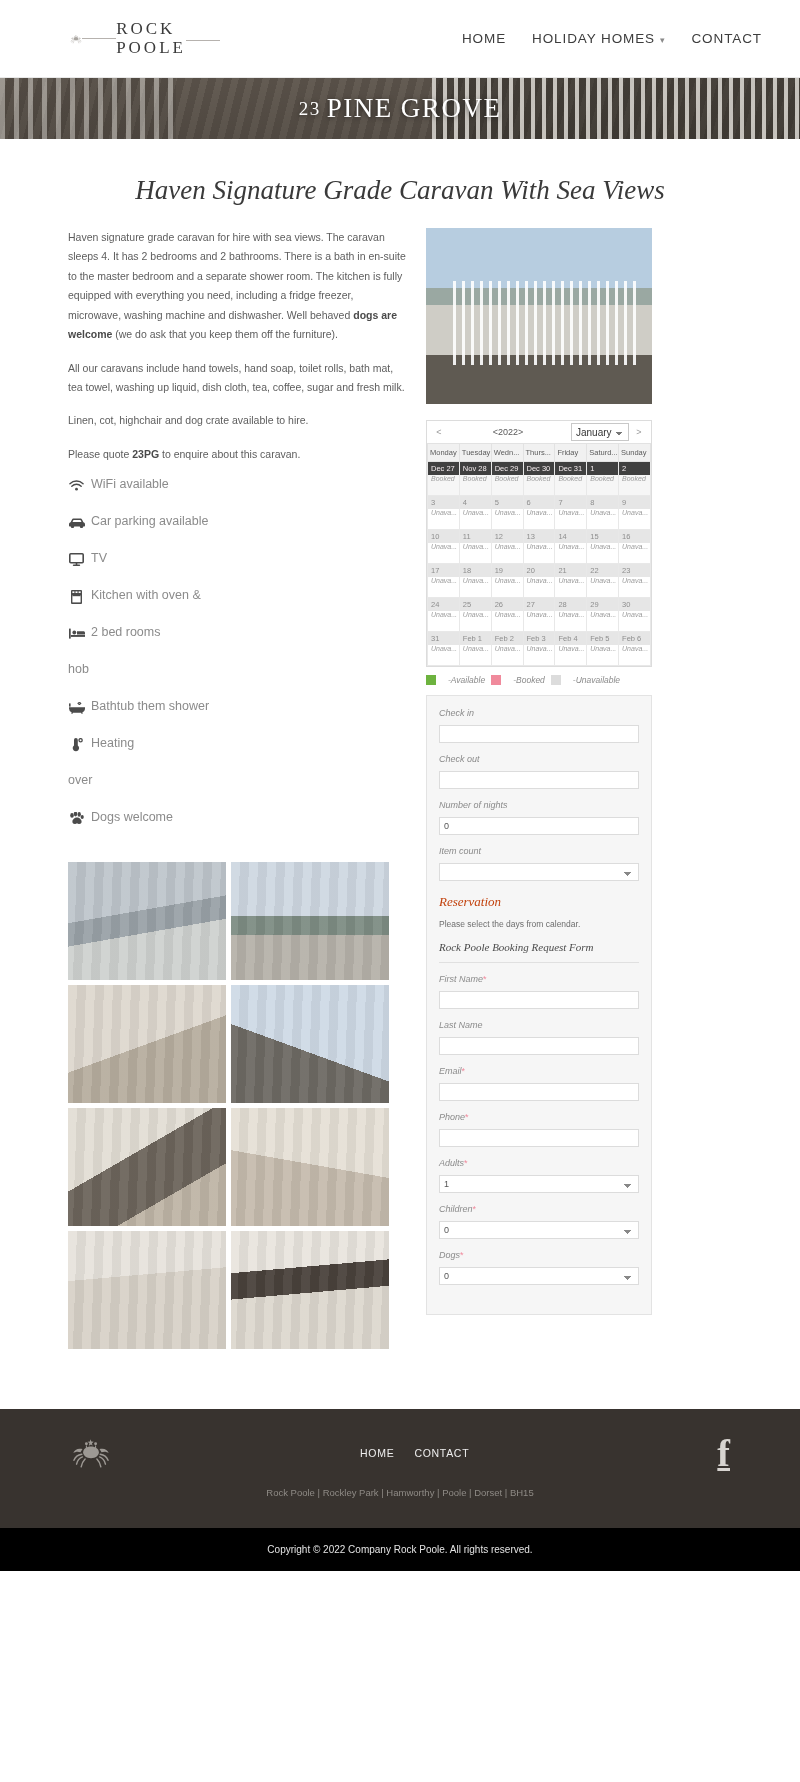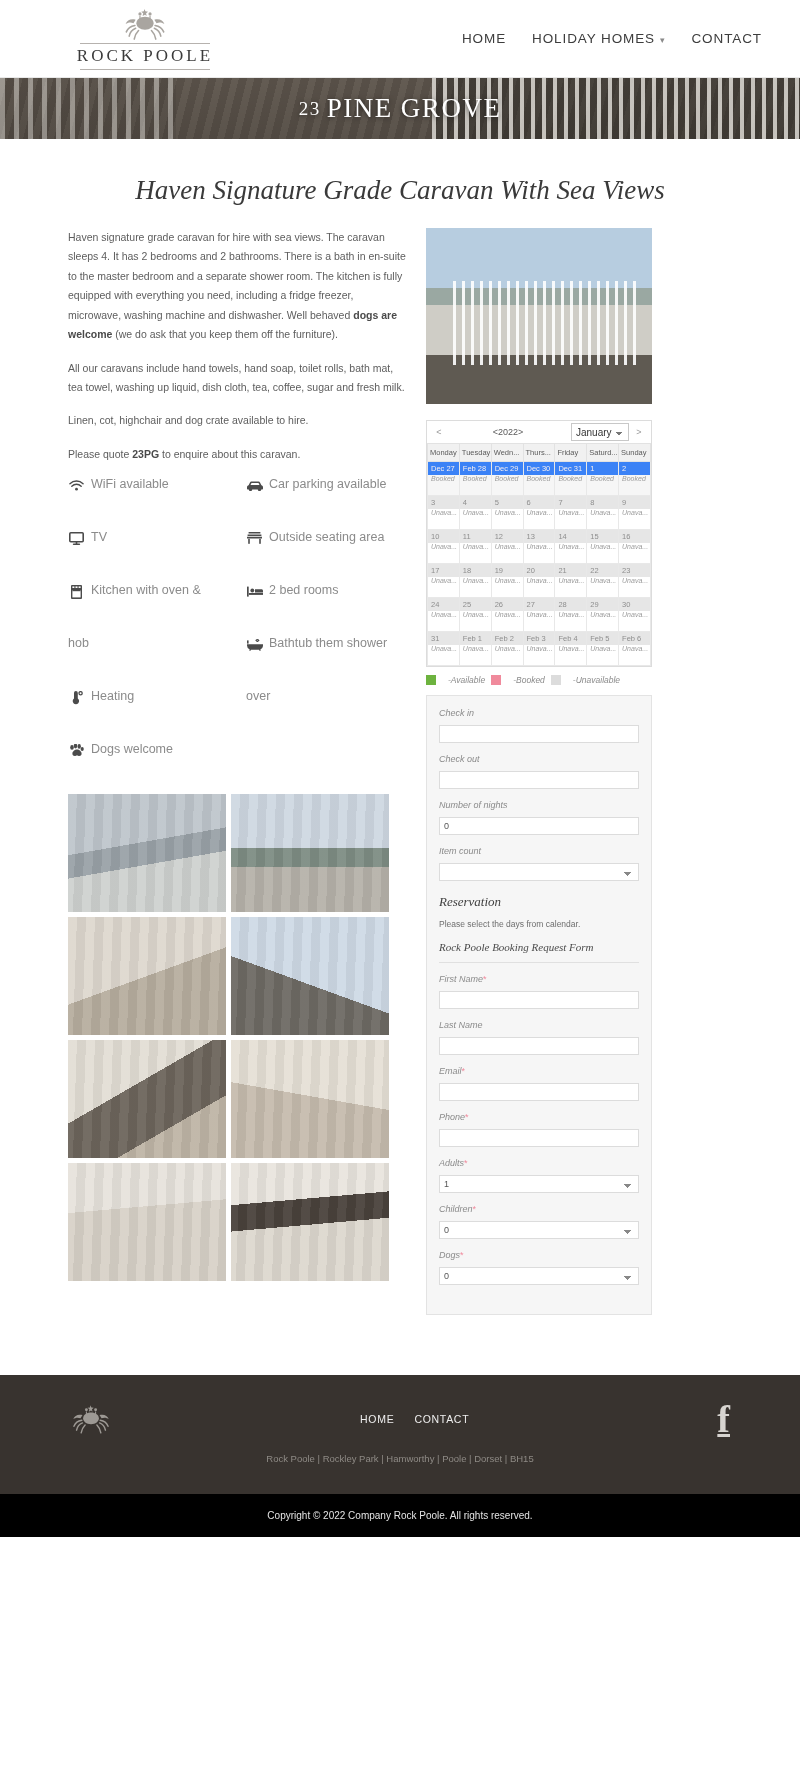"ROCK POOLE" .brand { flex-direction: column -> row }
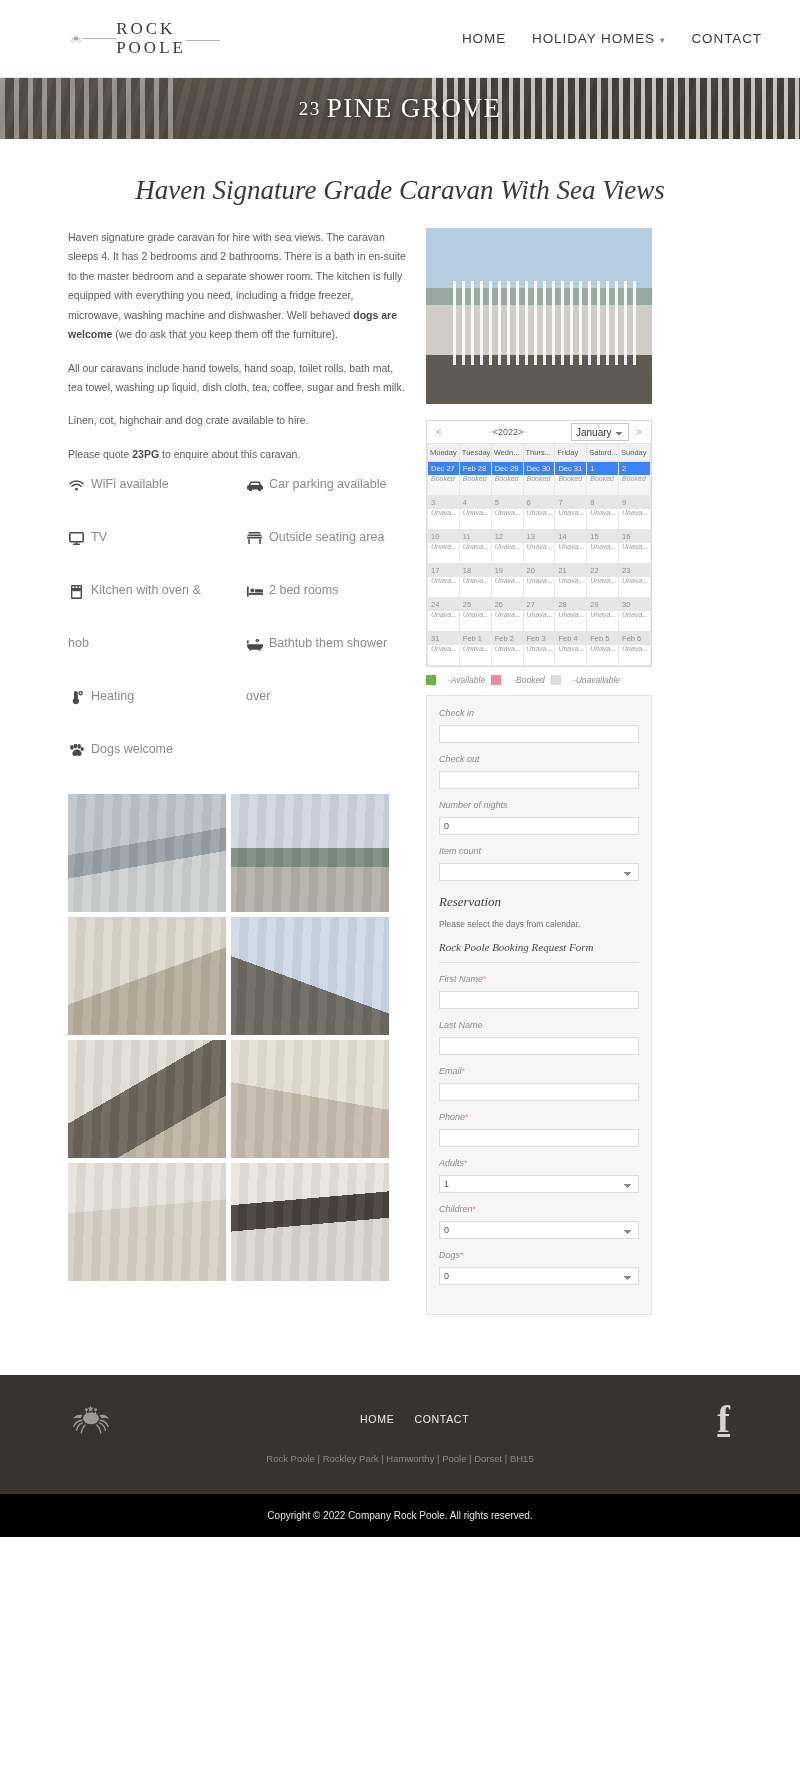"Dec 27" td.booked .cell-date { background: #3b82f6 -> #404040 }
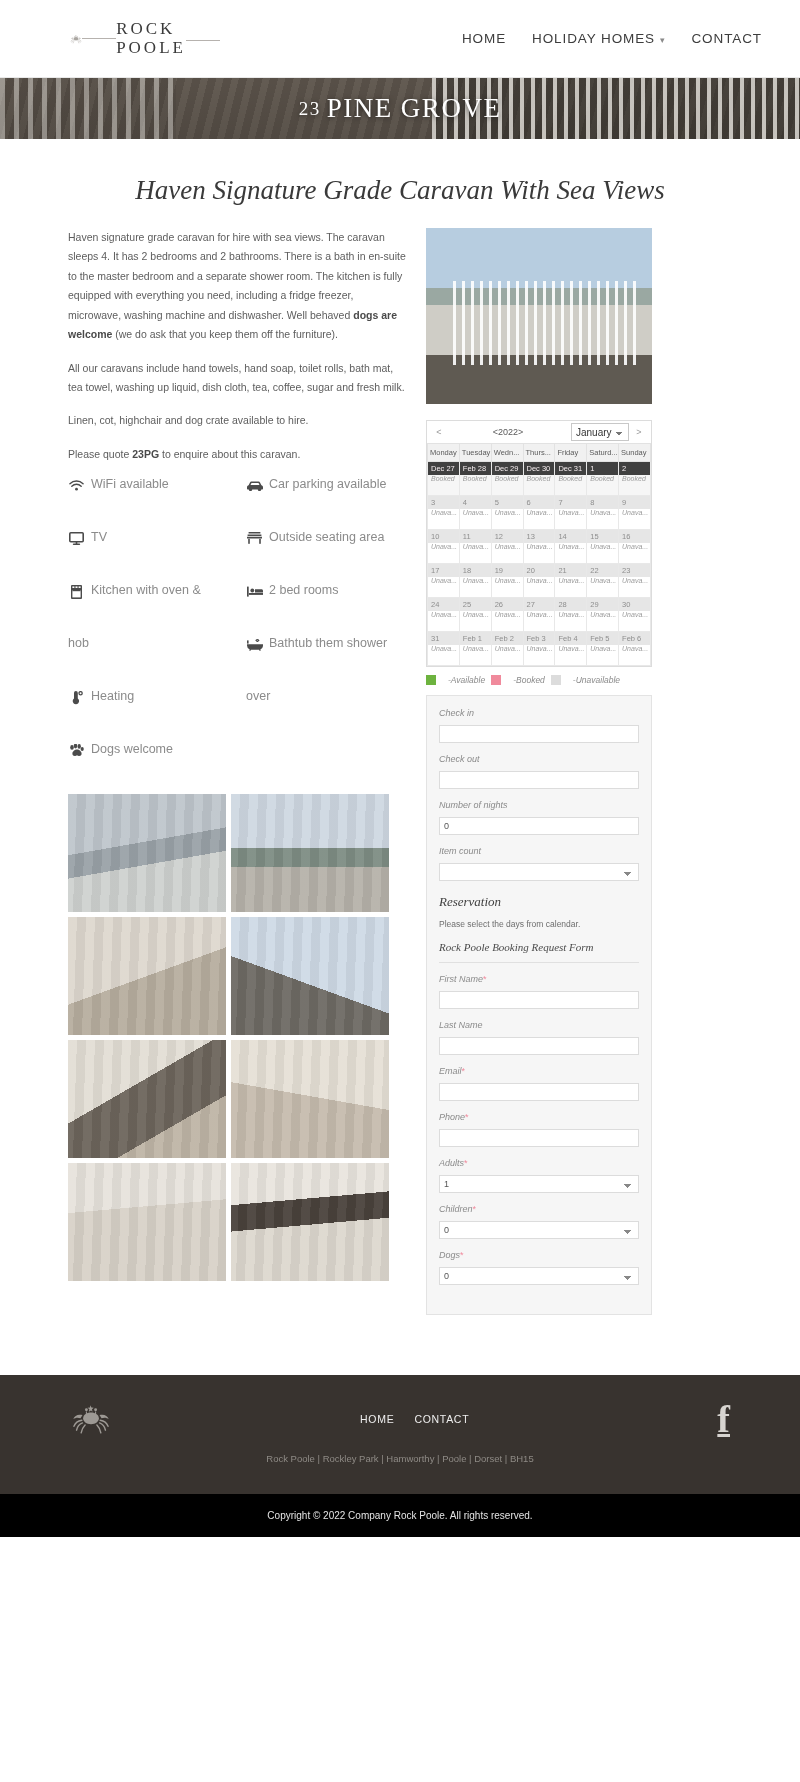"Feb 28" div.cell-date { text: Feb -> Nov }
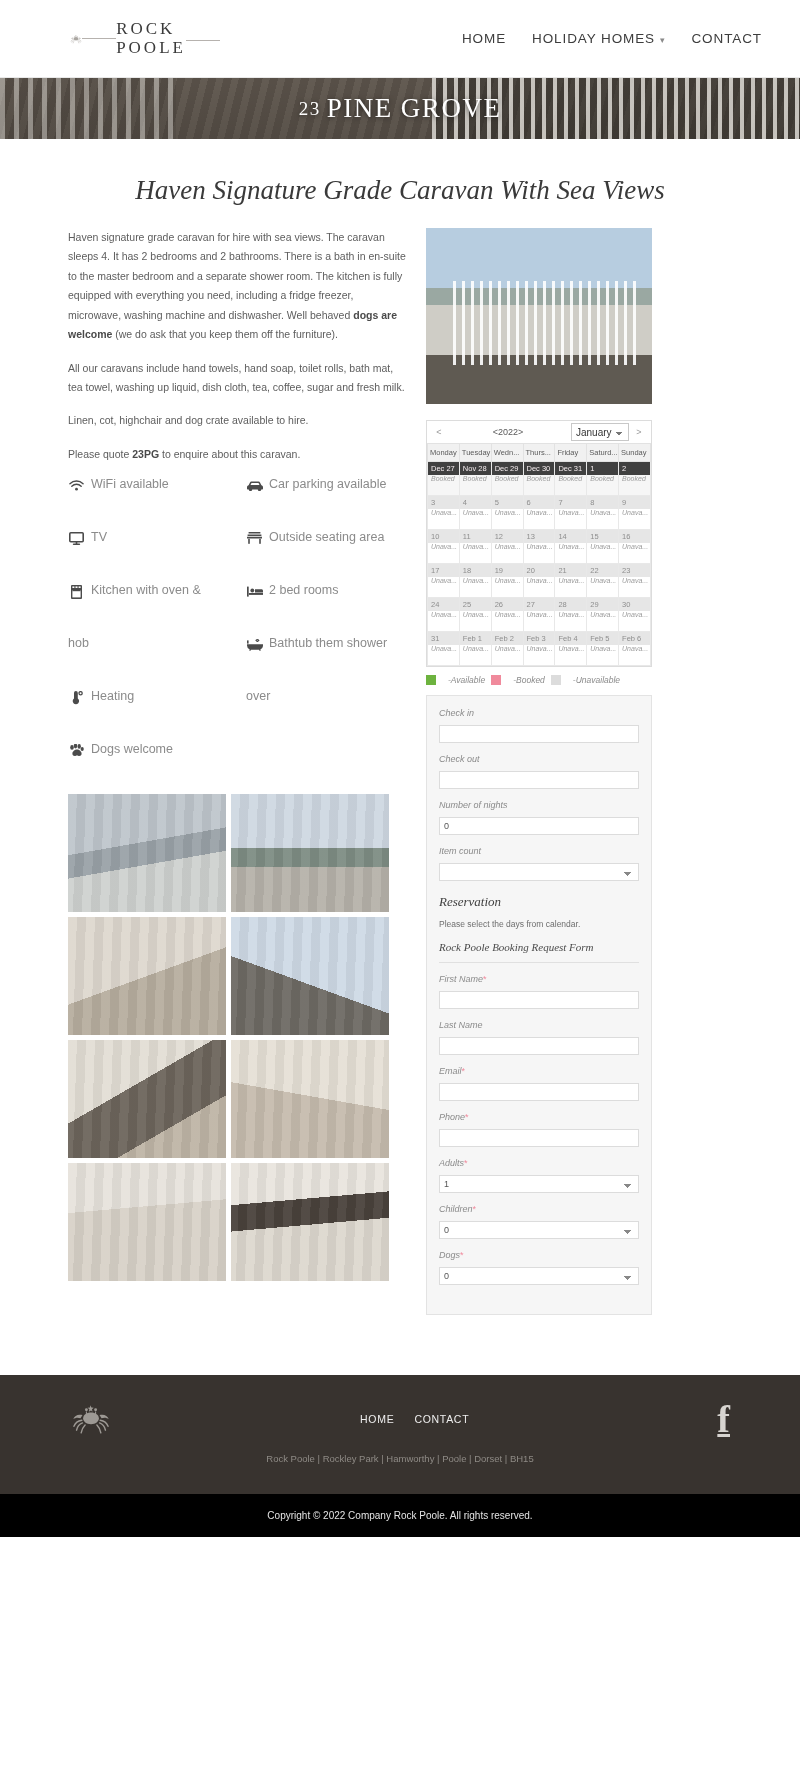"WiFi available" .amenities { gap: 16px -> none; grid-template-columns: 1fr 1fr -> 1fr }
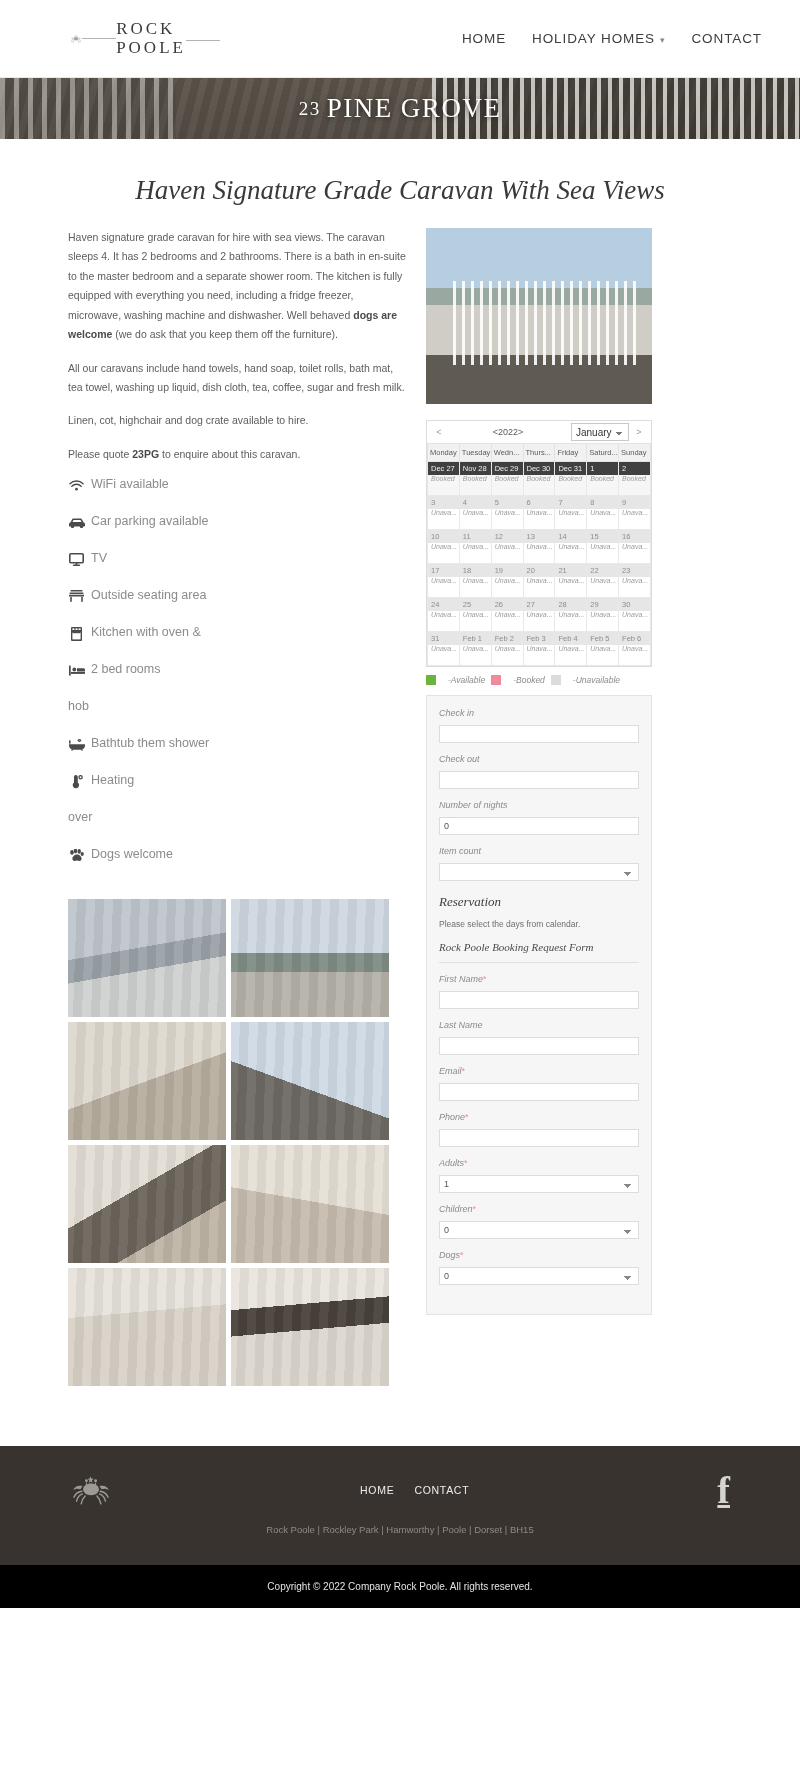"Outside seating area" div.amenity { html: <div> <span> <svg> <path></path> <rect></rect> <rect></rect> </svg> </span> <span>Outside seating area</span> </div> -> none }
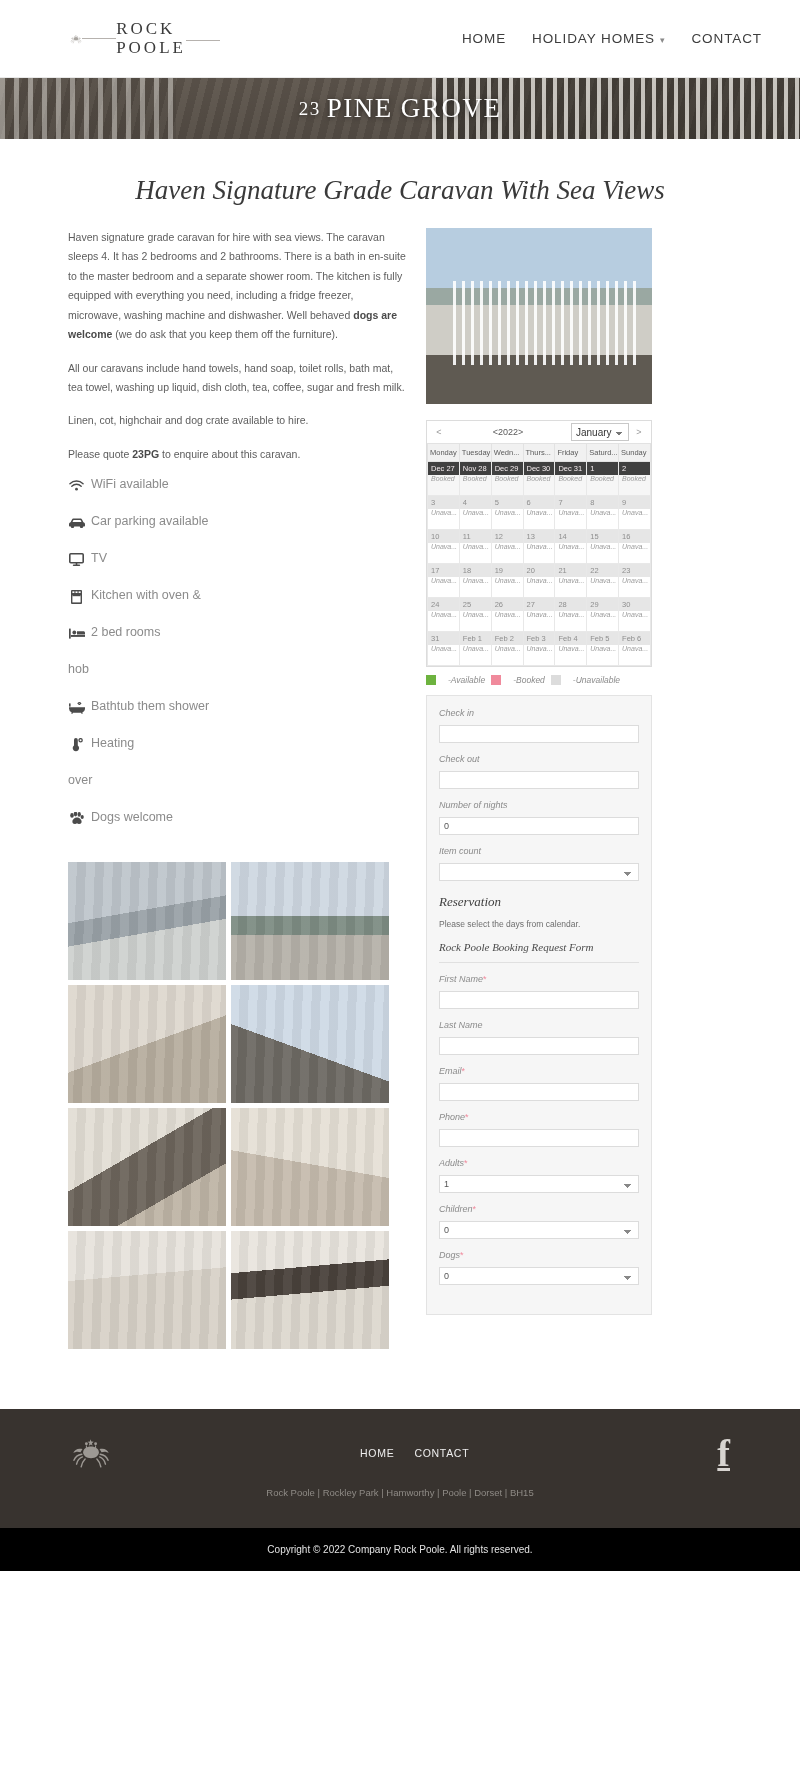"Reservation" .res-title { color: #404040 -> #c2410c }
